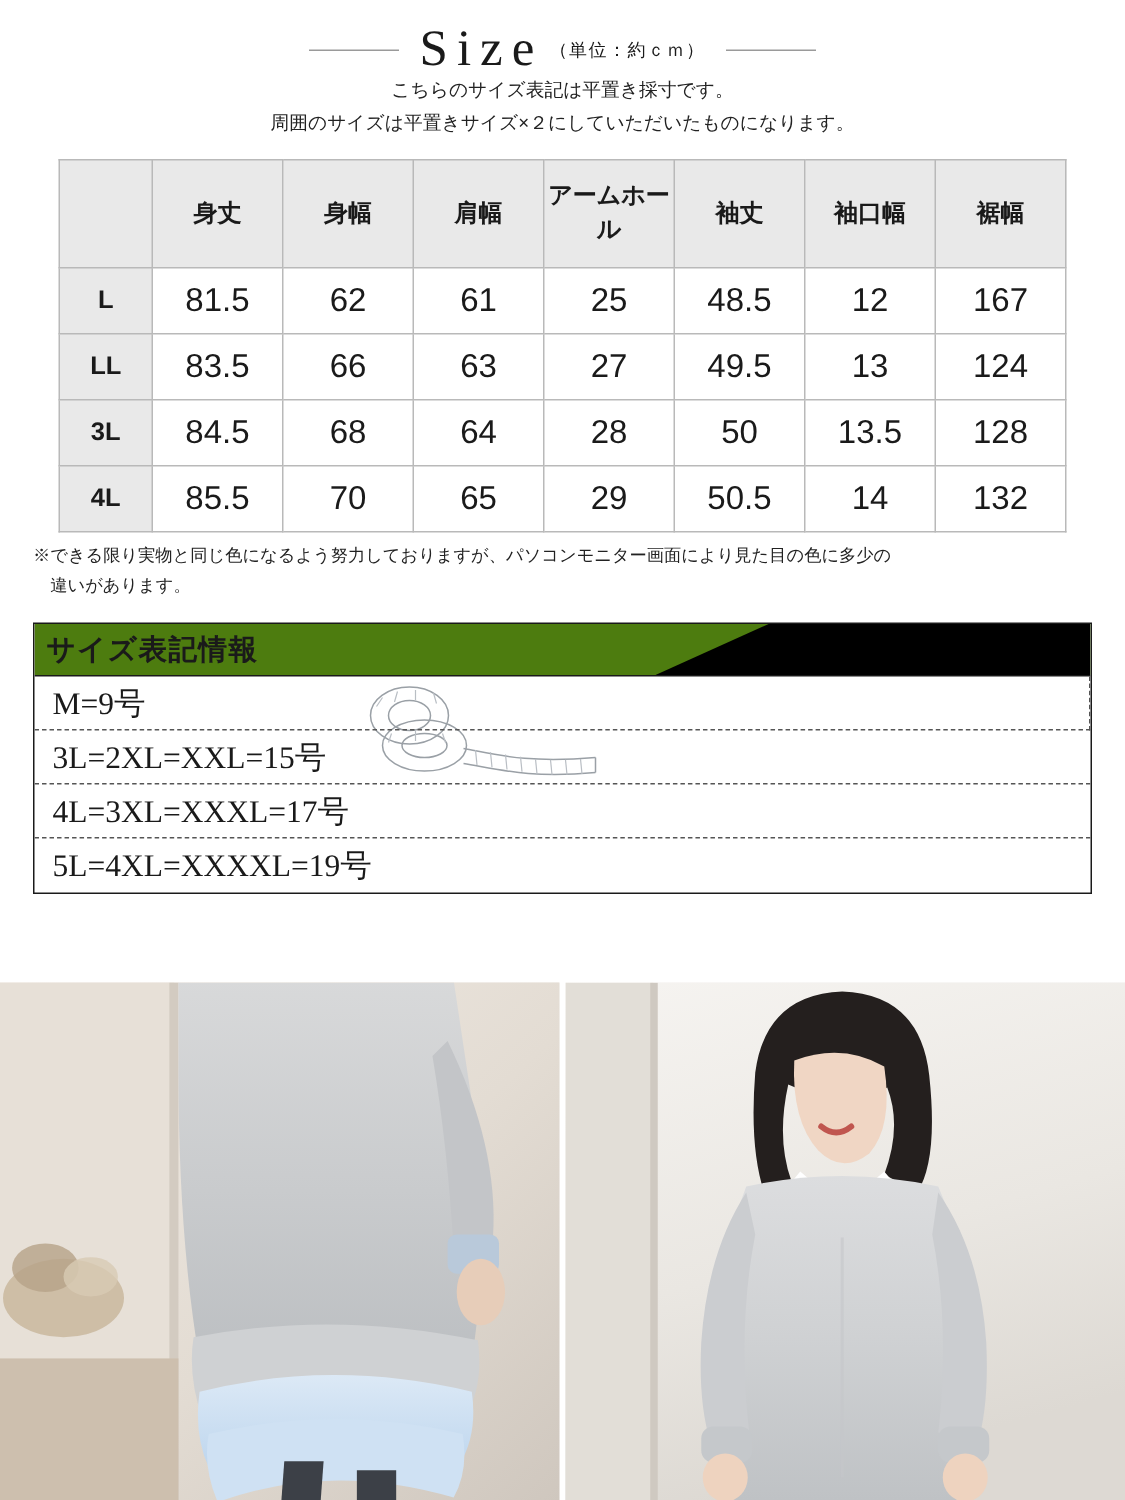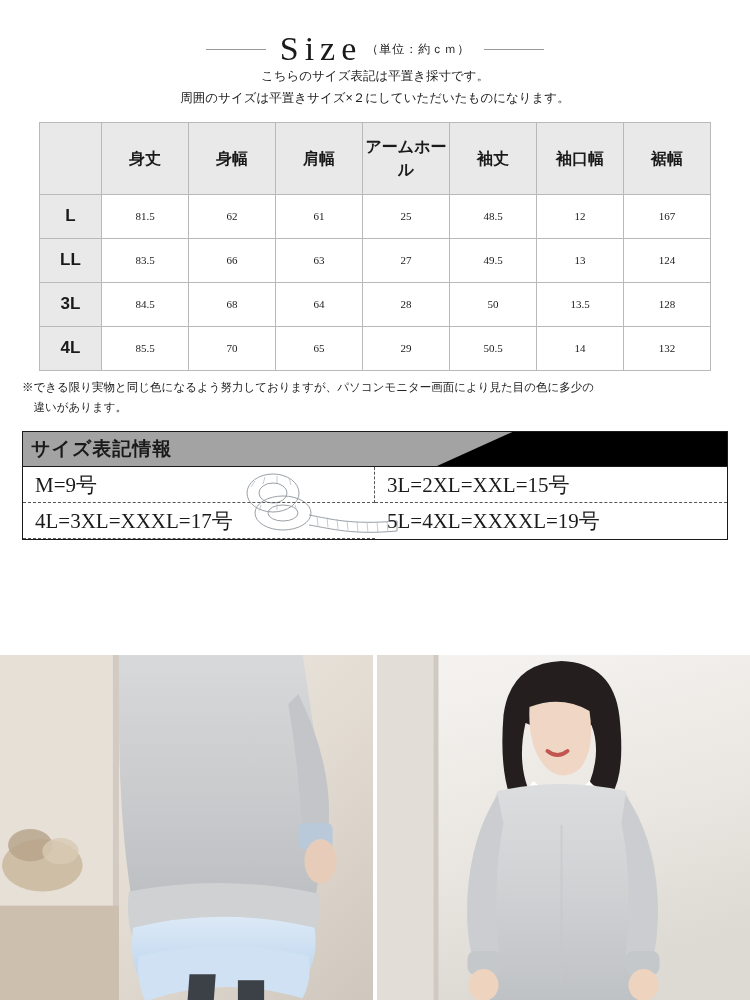"Size" .title-row { padding-top: 32px -> 16px }
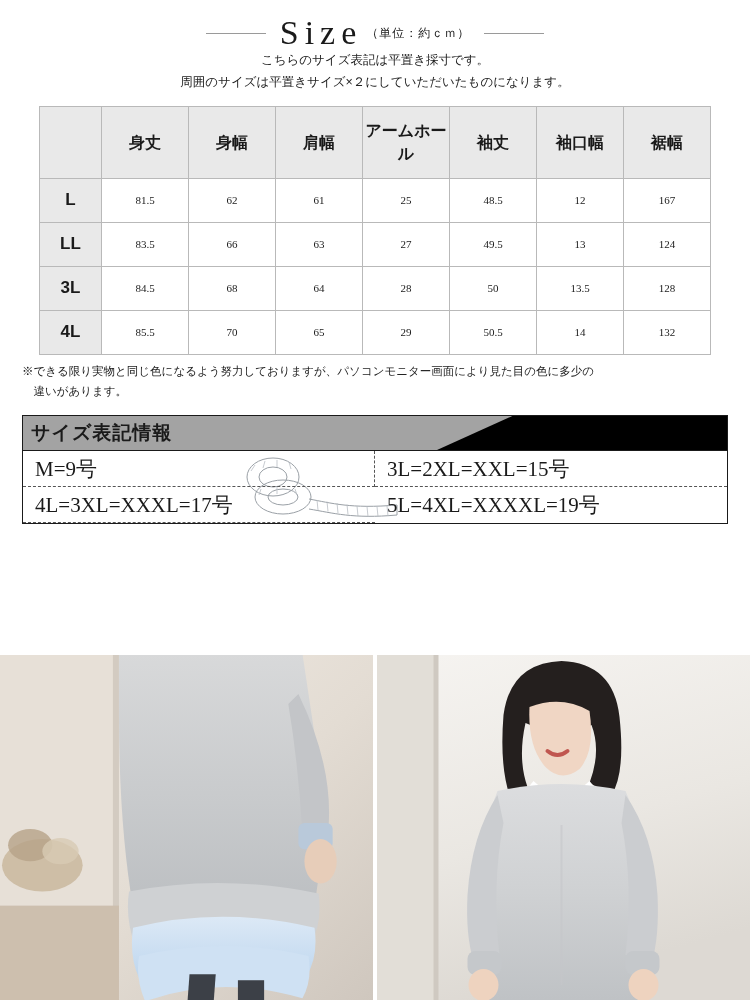"81.5" table.size-table th, table.size-table td { font-family: Liberation Serif, serif -> Liberation Sans, sans-serif; font-size: 11px -> 22px }
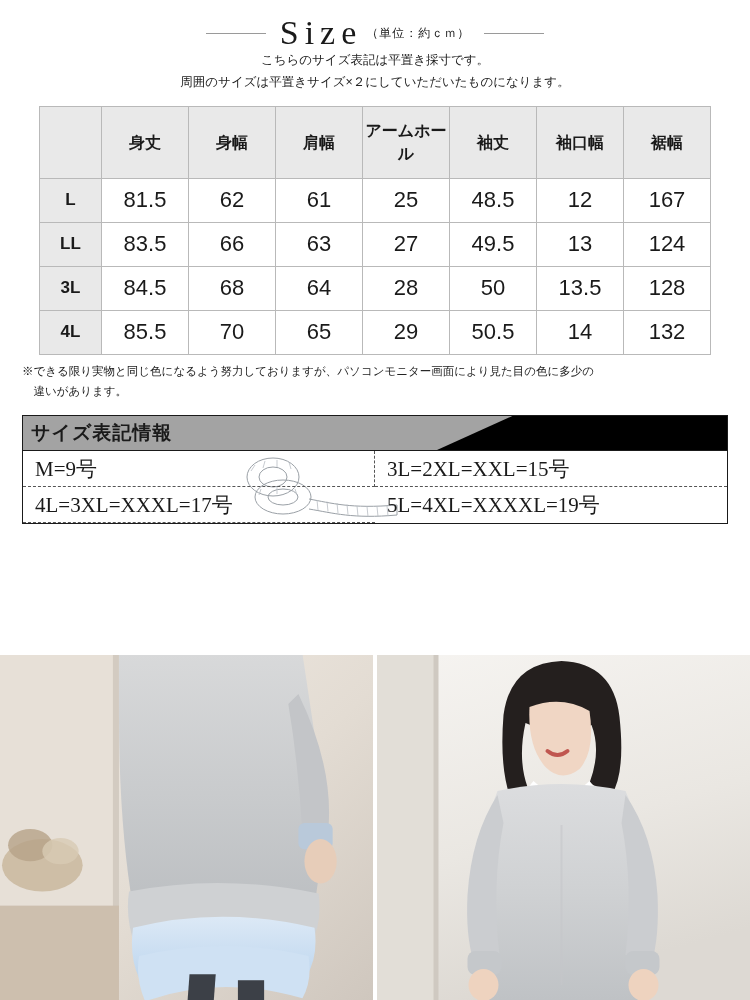"サイズ表記情報" .notation-head { background: #a3a3a3 -> #4d7c0f }
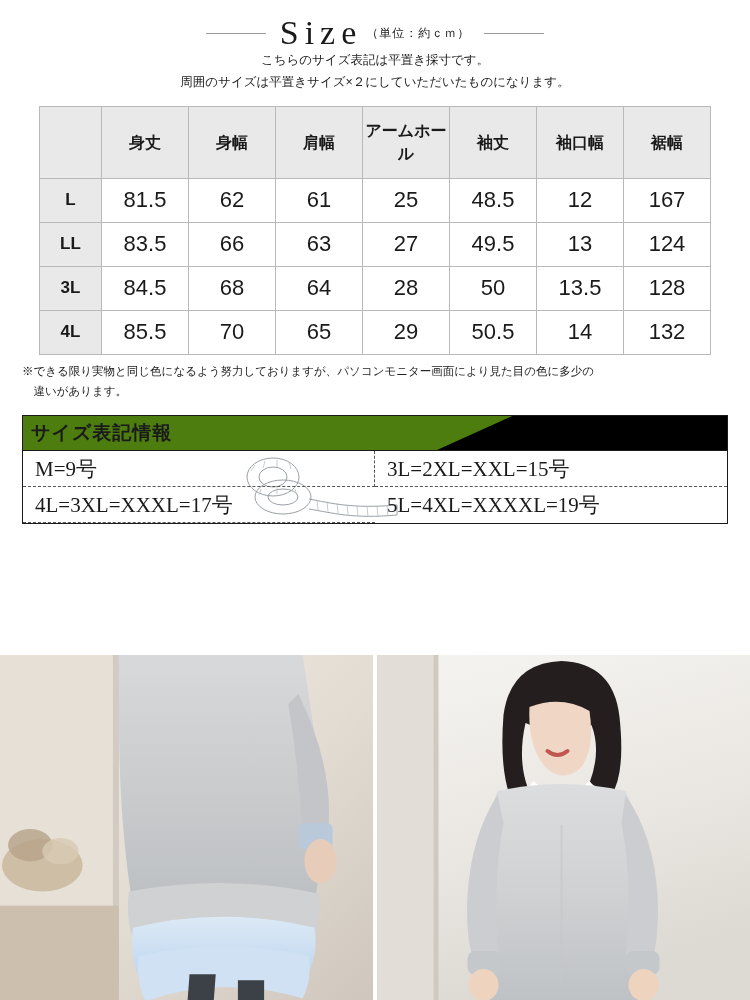"M=9号" .notation-grid { grid-template-columns: 1fr 1fr -> 1fr }
